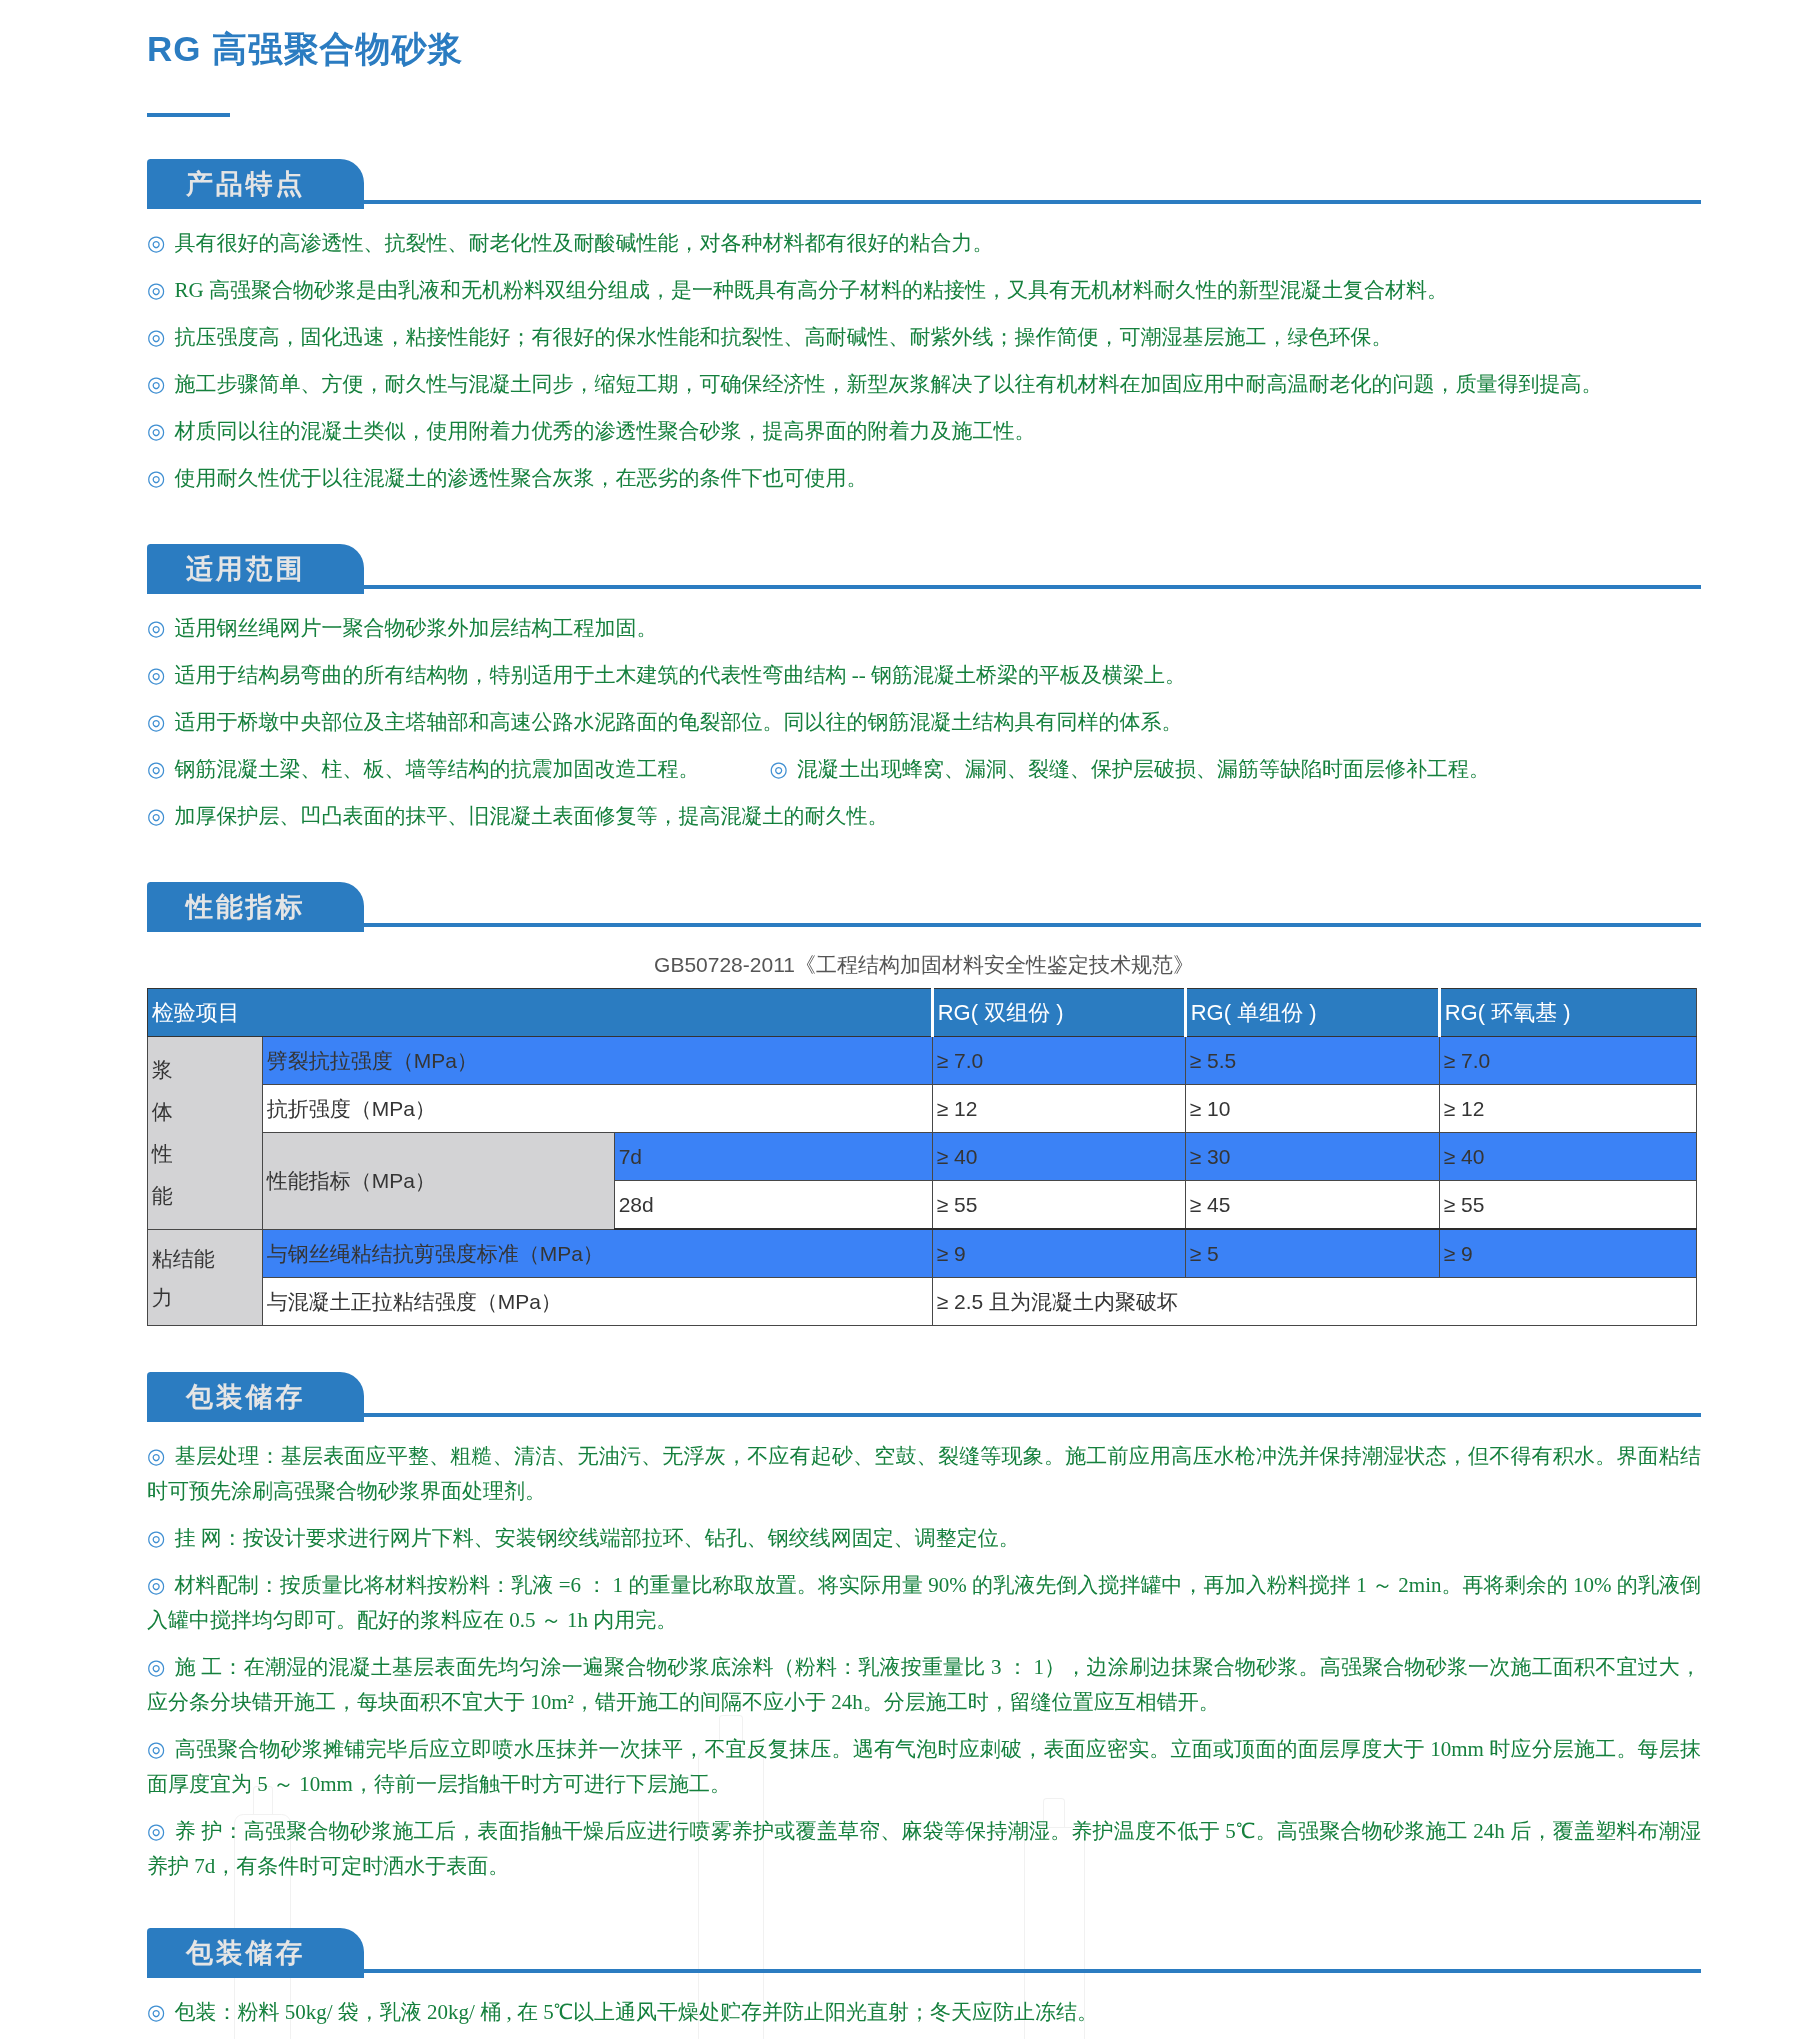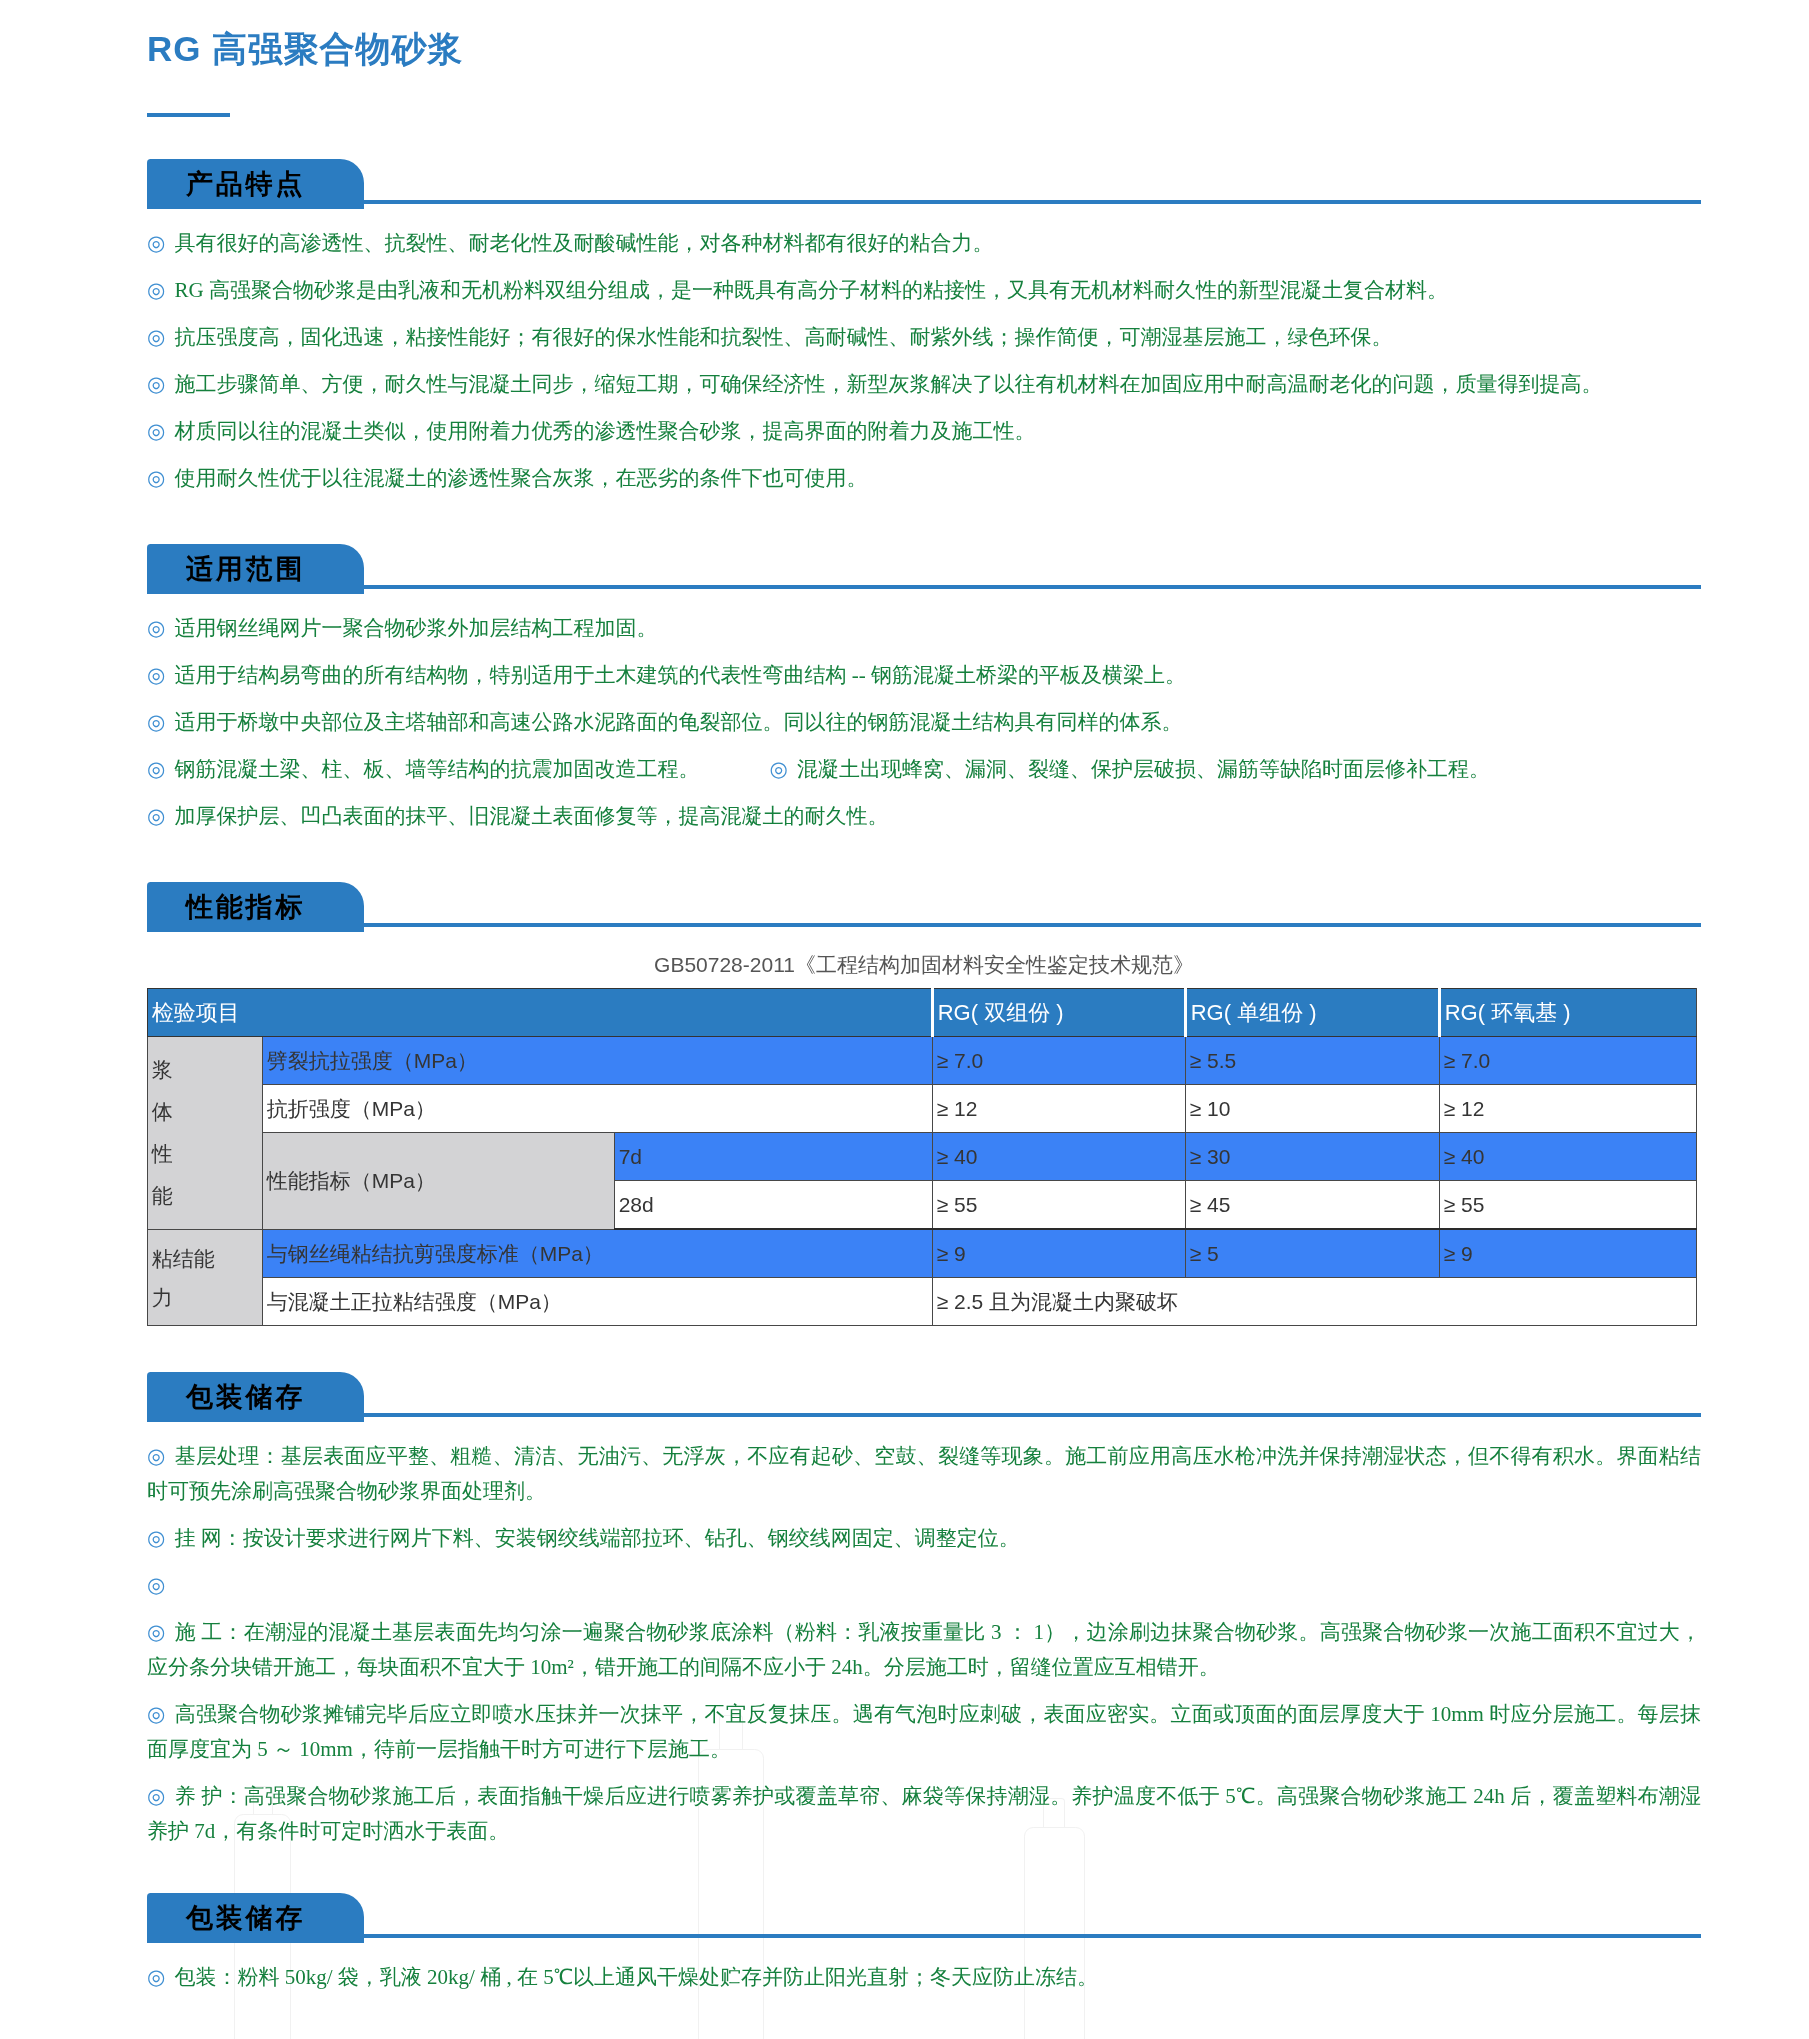"产品特点" .sec-tab { color: #000000 -> #e5e5e5 }
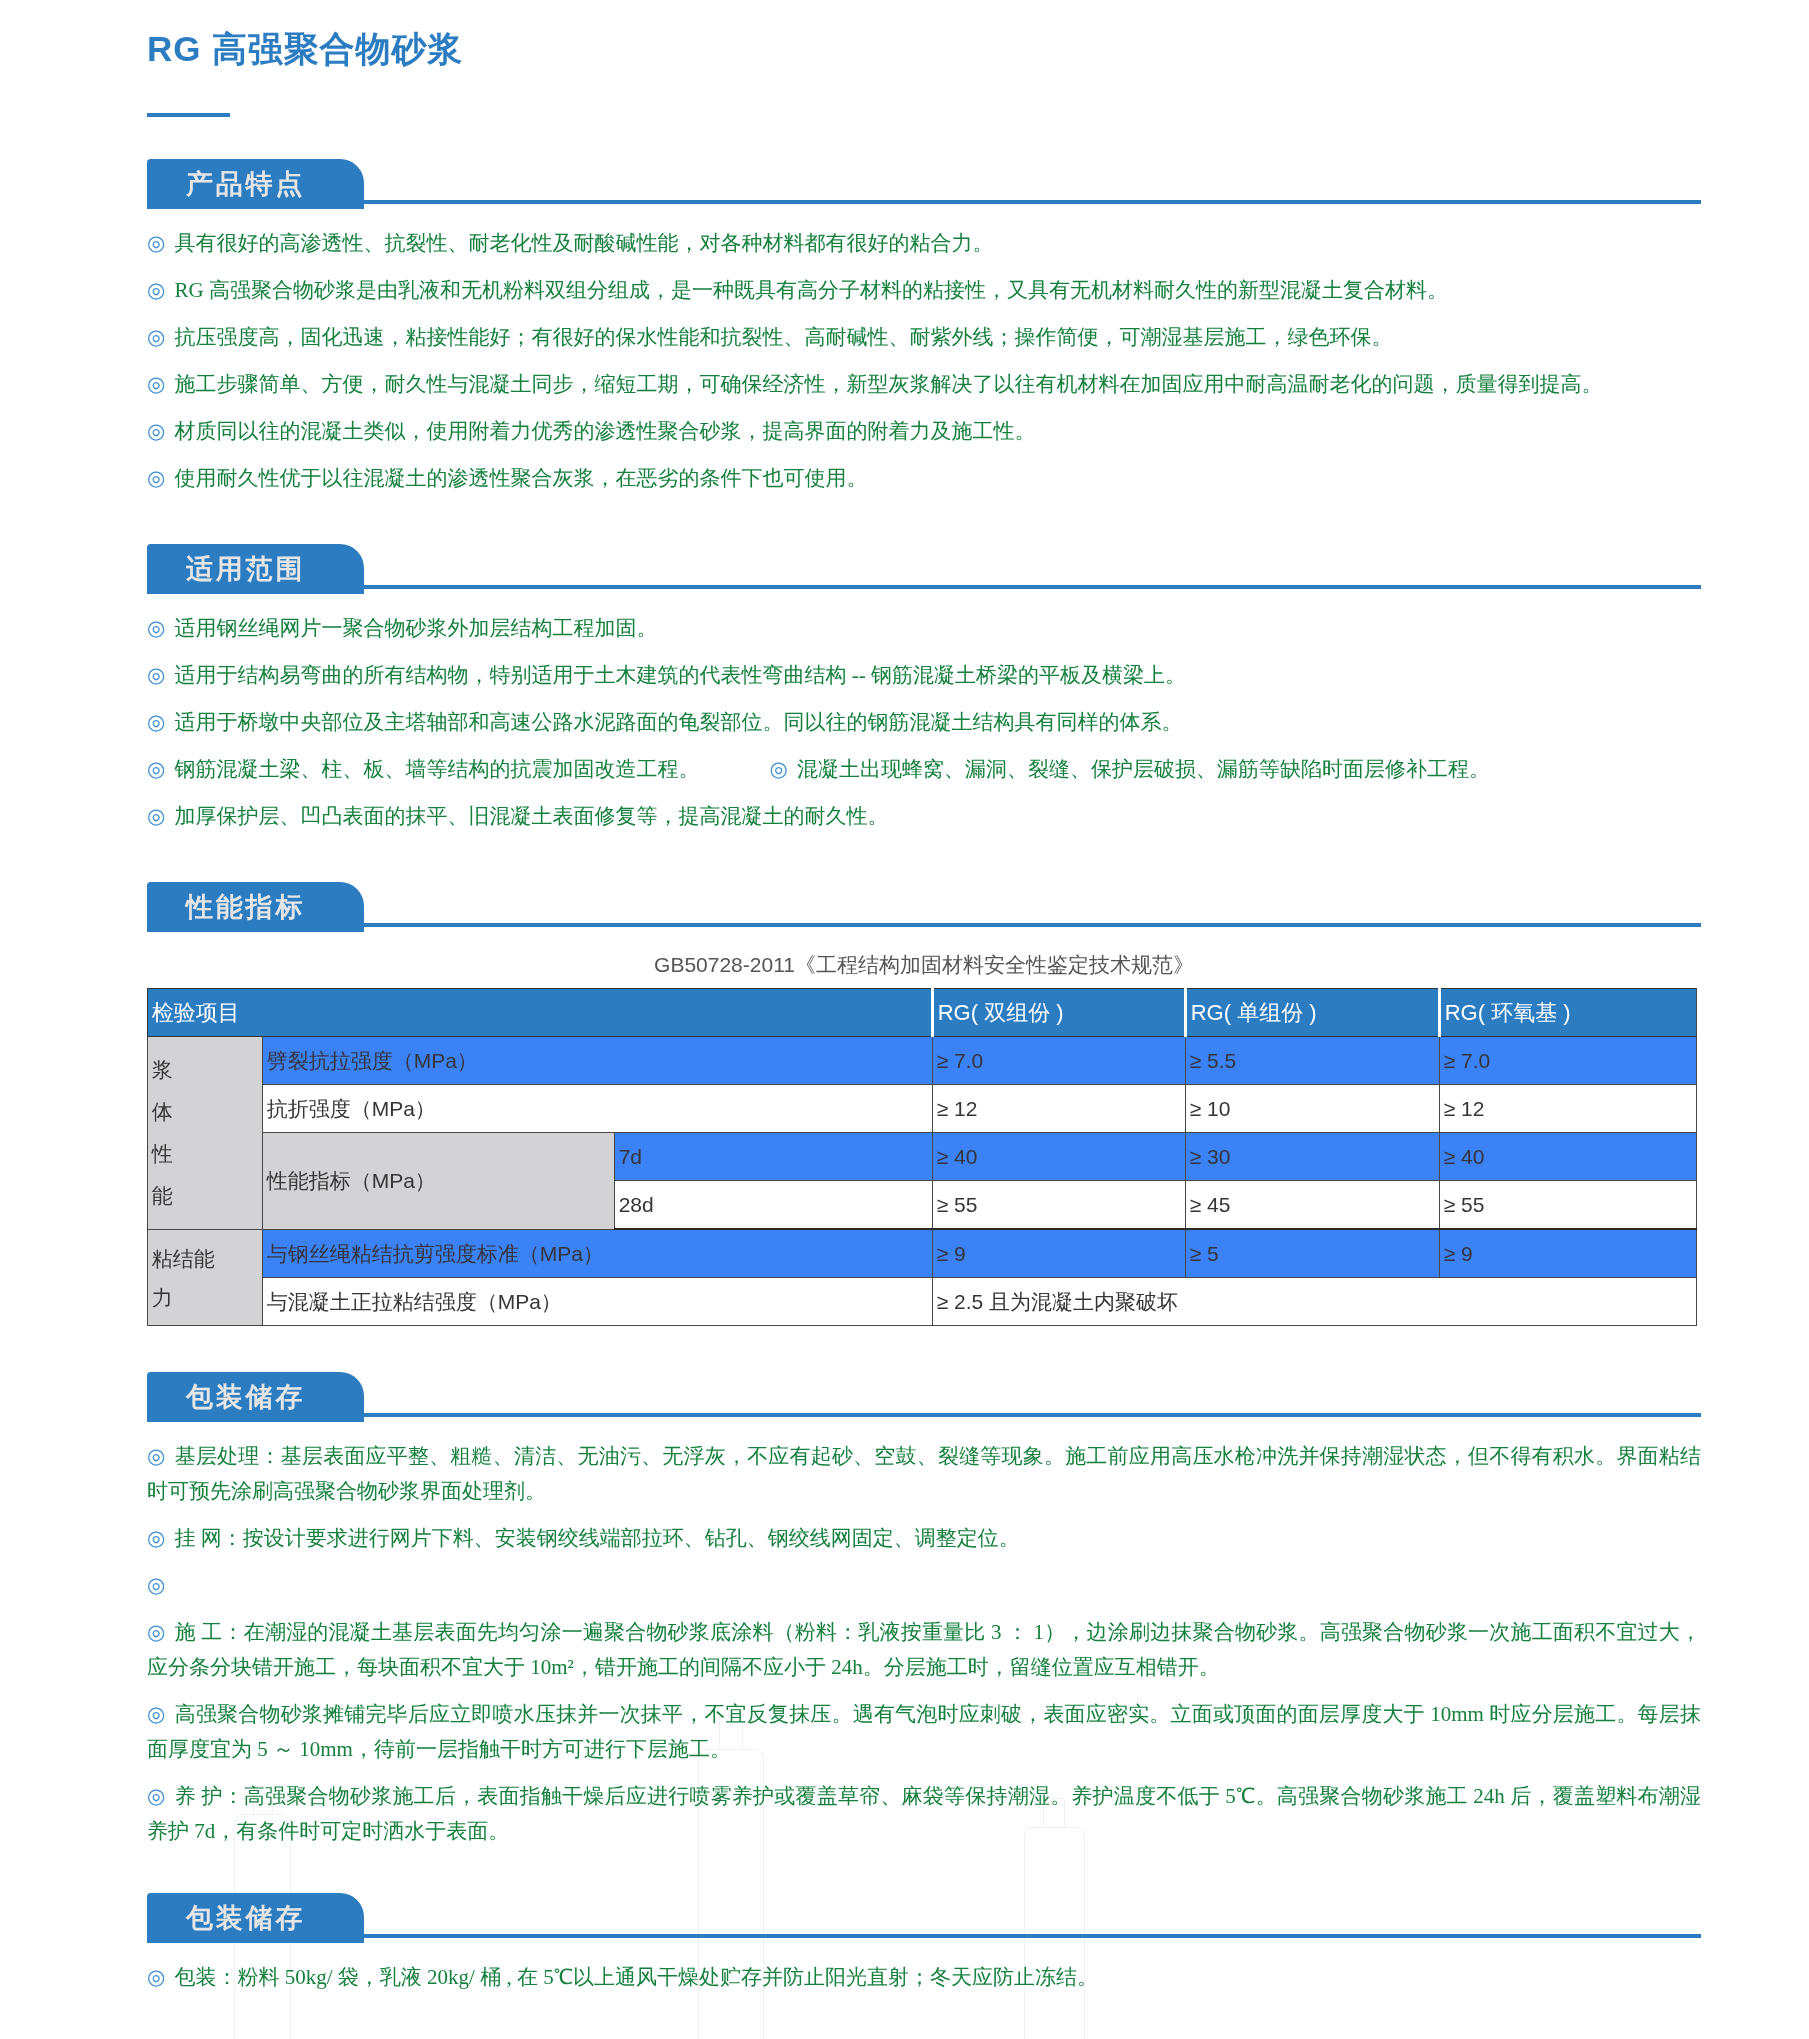"材料配制：按质量比将材料按粉料：乳液 =6 ： 1 的重量比称取放置。将实际用量" span { html: none -> <span>材料配制：按质量比将材料按粉料：乳液 =6 ： 1 的重量比称取放置。将实际用量 90% 的乳液先倒入搅拌罐中，再加入粉料搅拌 1 ～ 2min。再将剩余的 10% 的乳液倒入罐中搅拌均匀即可。配好的浆料应在 0.5 ～ 1h 内用完。</span> }
